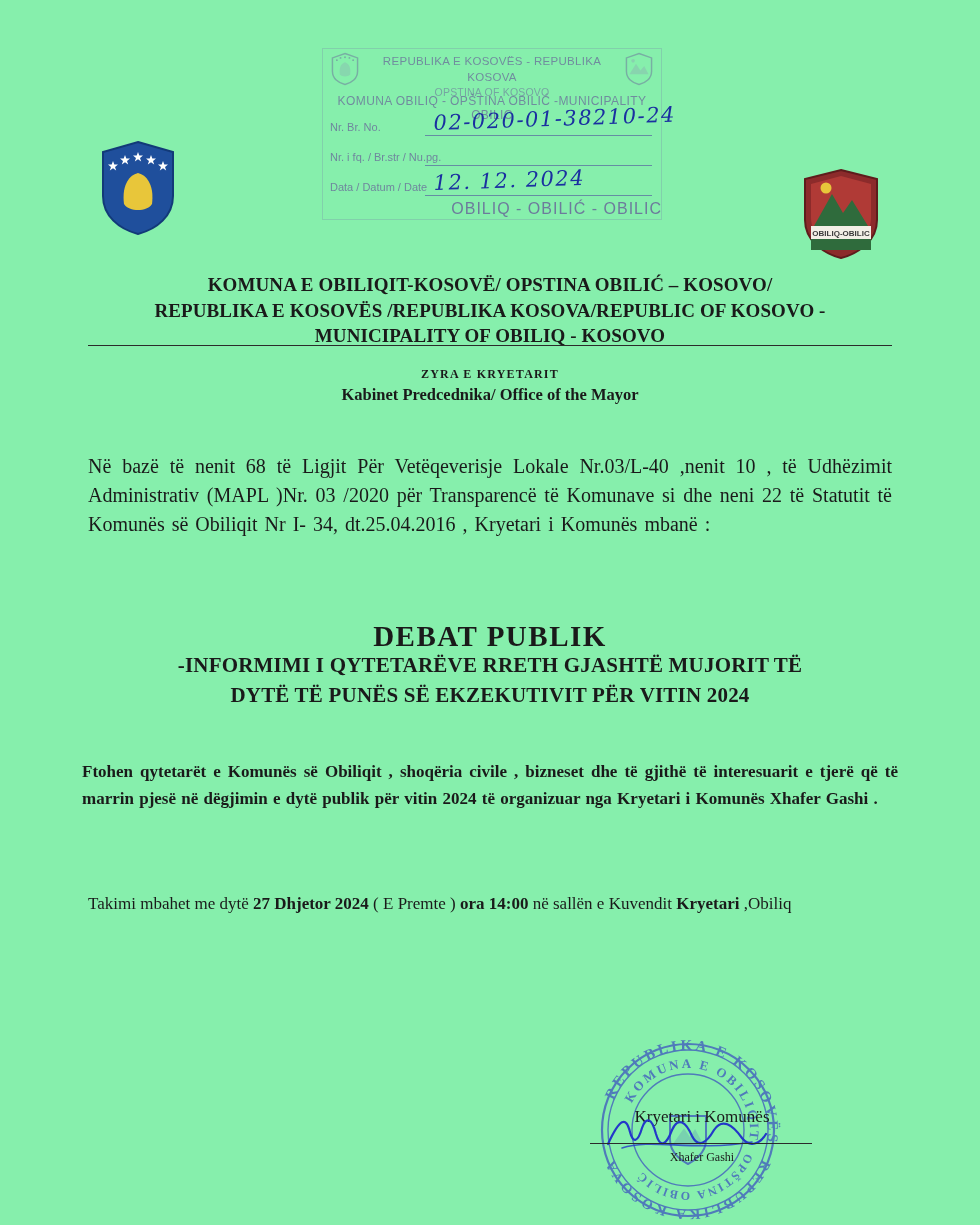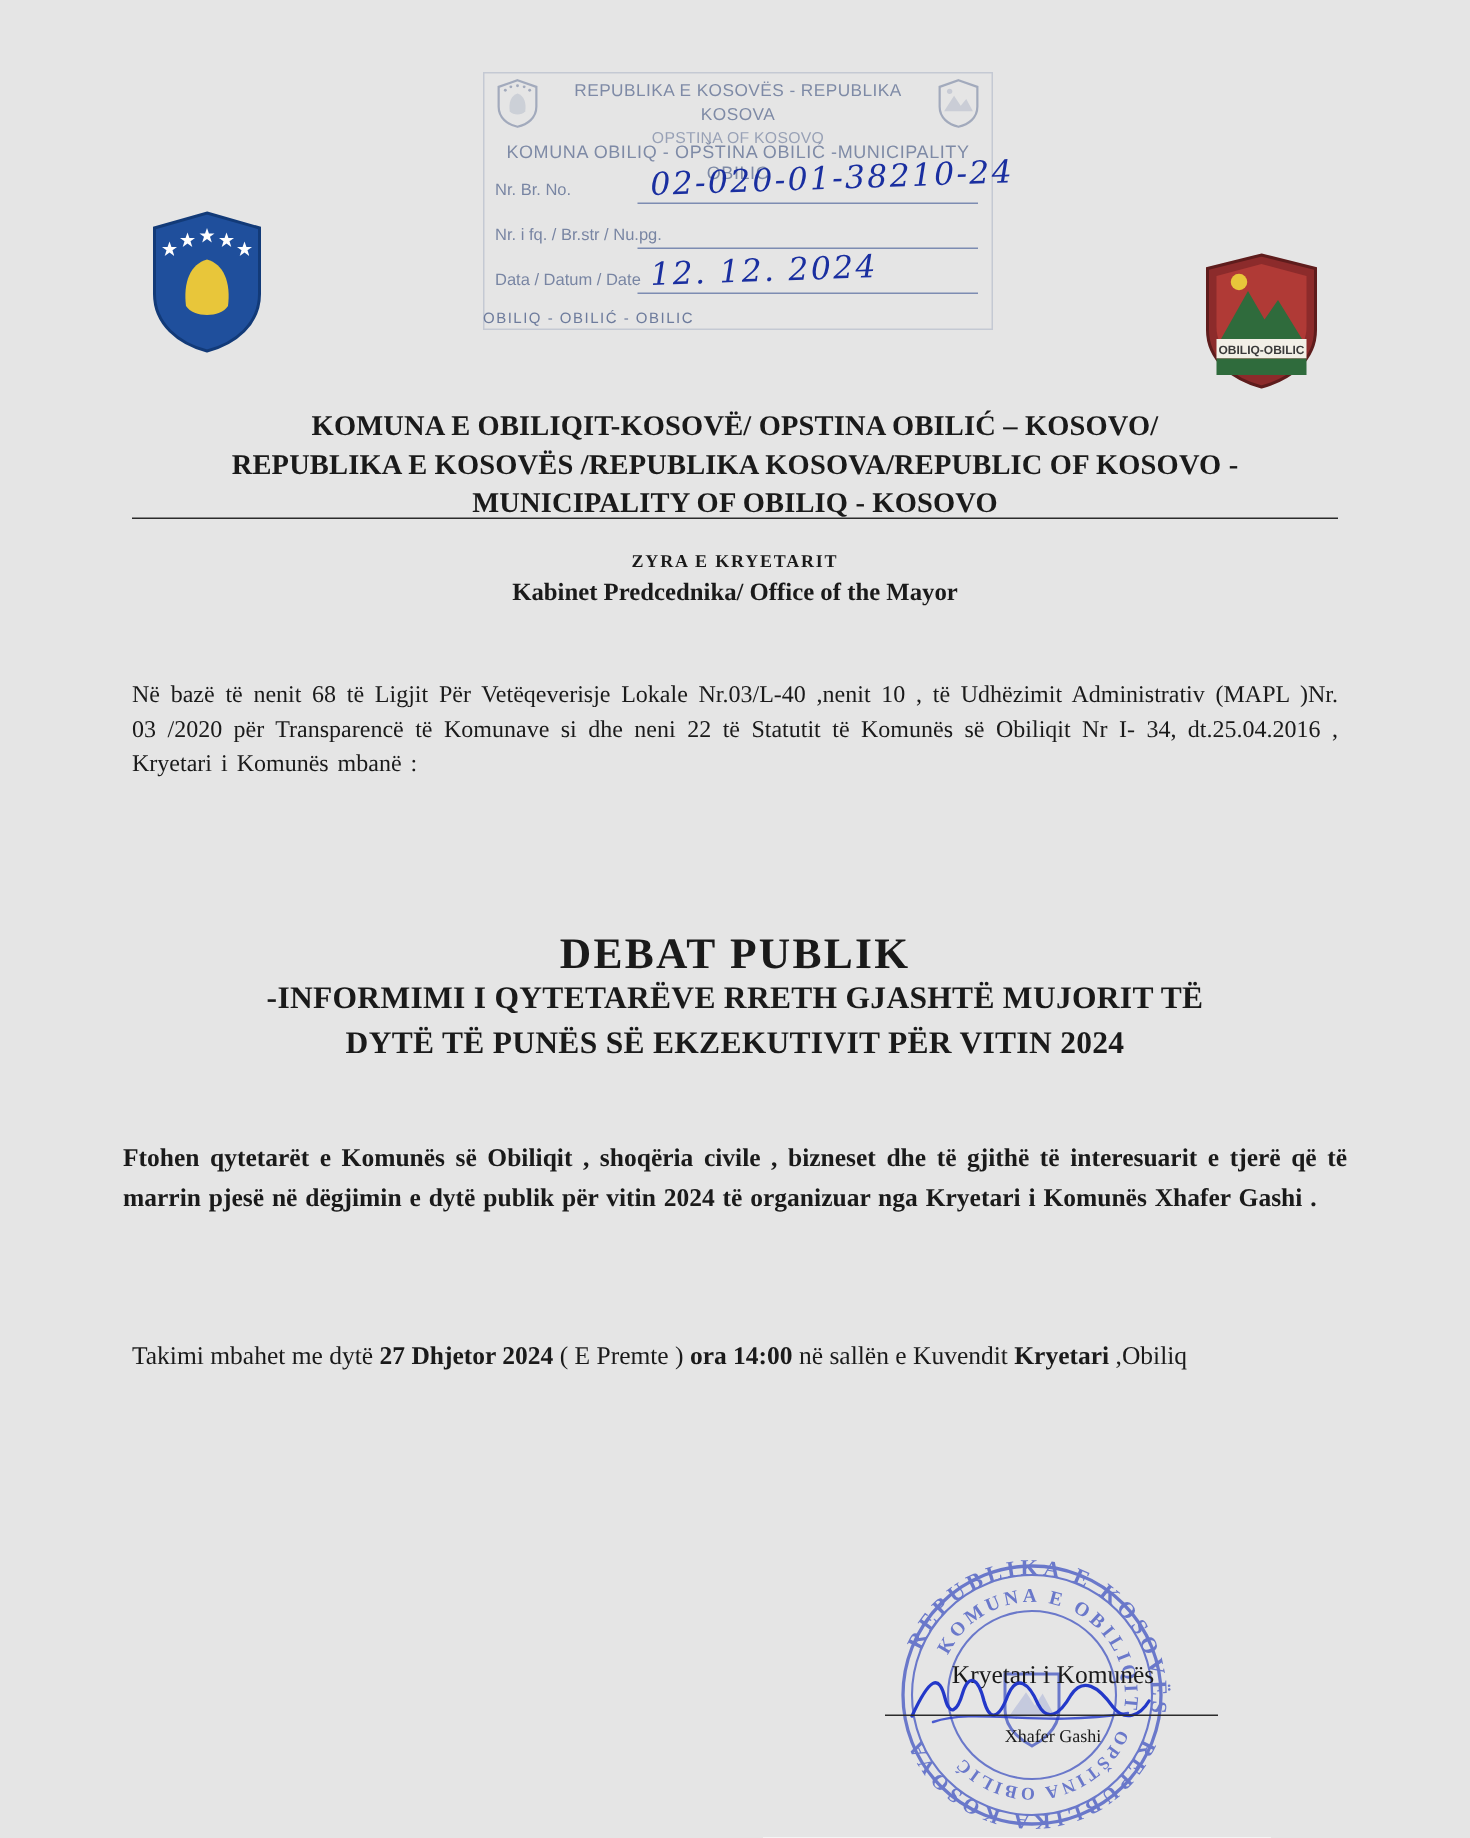"REPUBLIKA E KOSOVËS - REPUBLIKA" .page { background: #e5e5e5 -> #86efac }
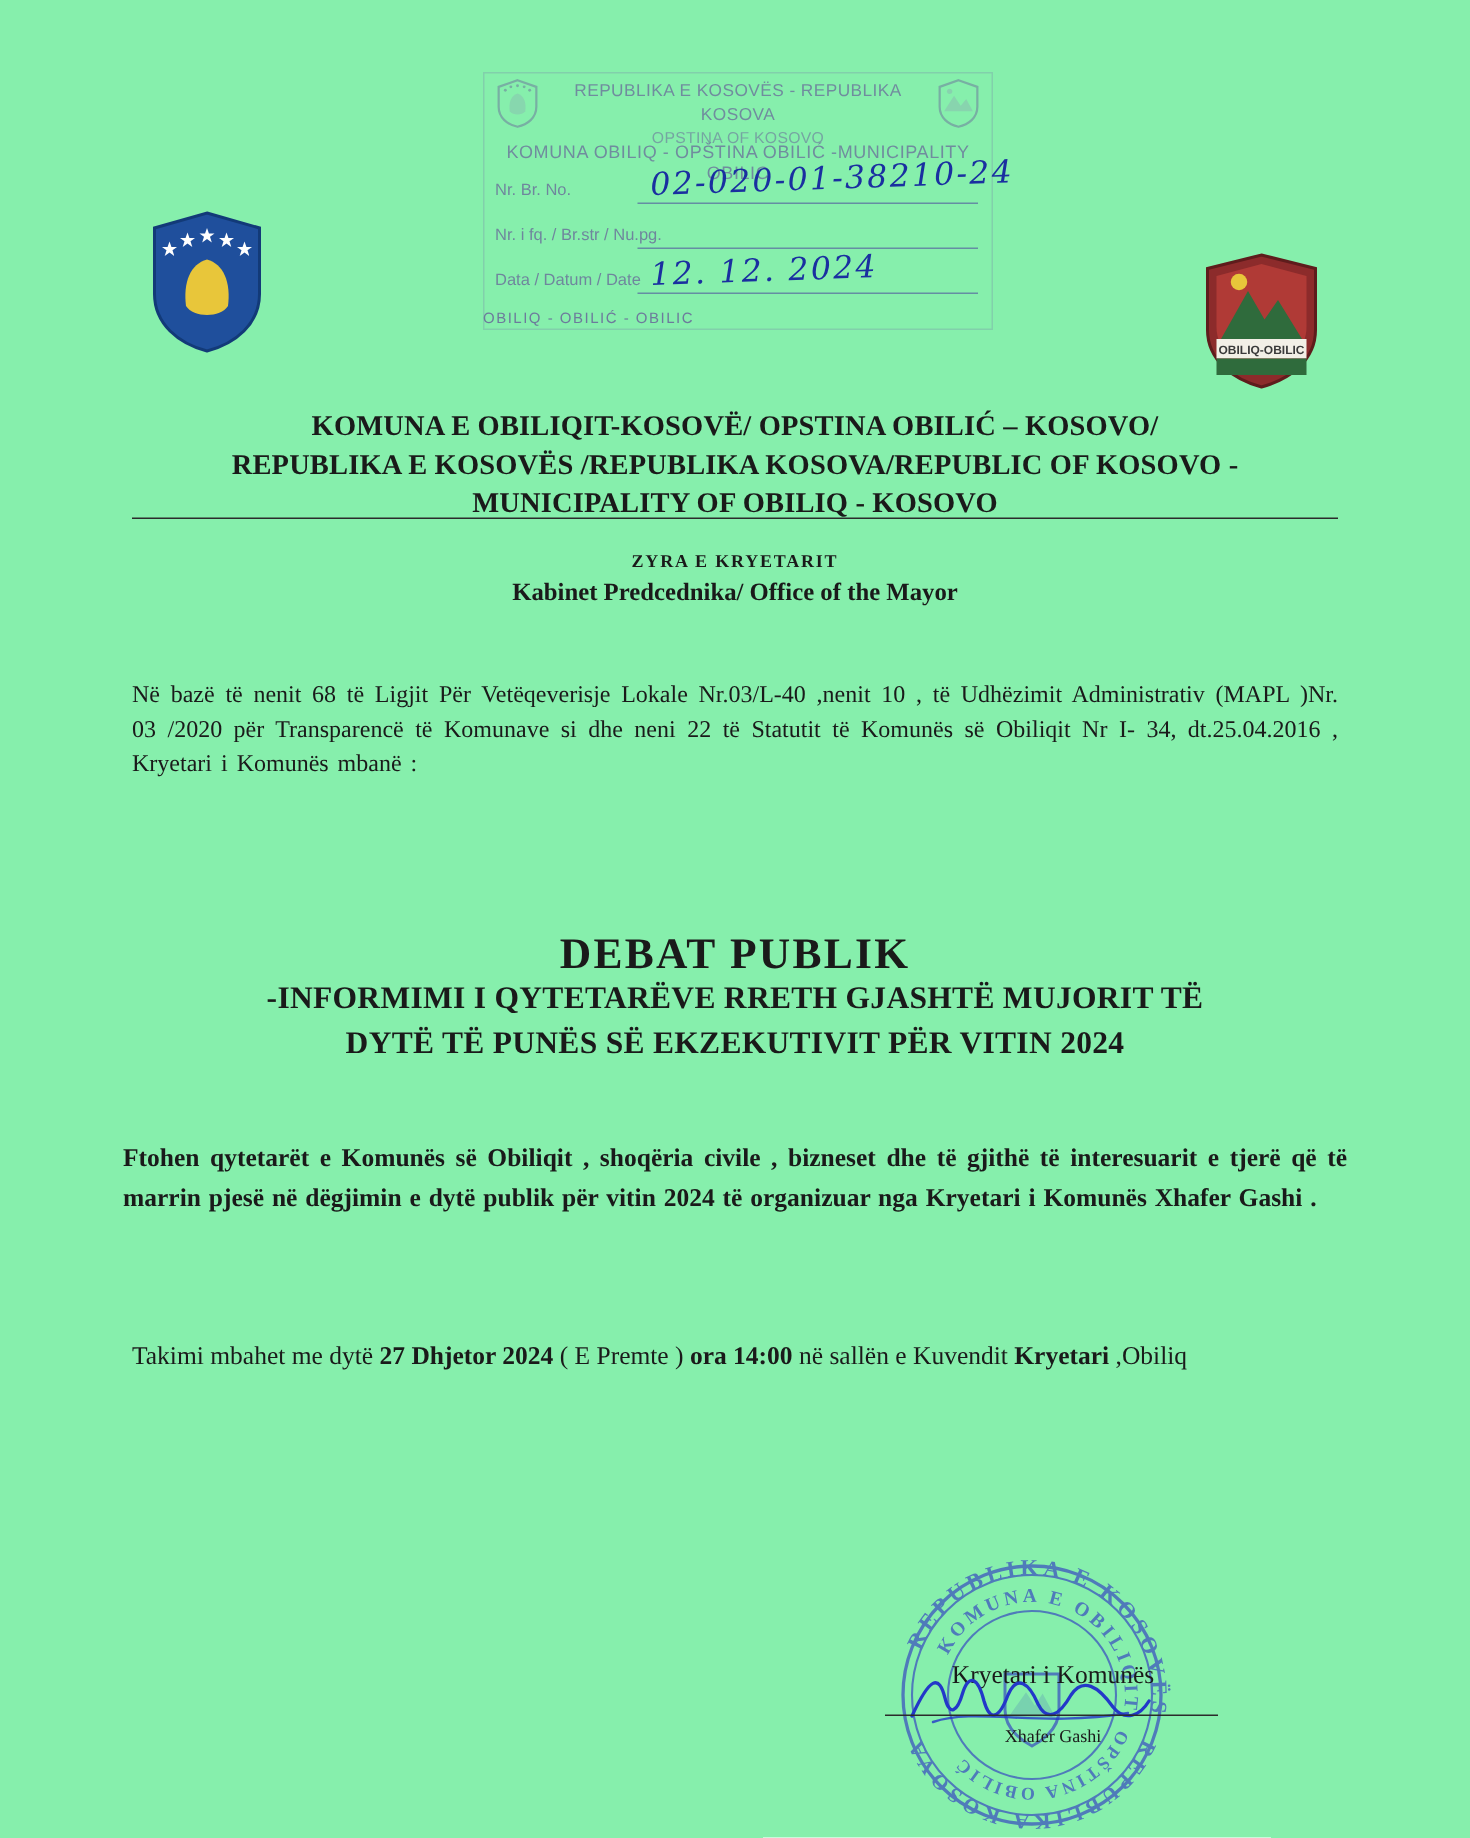"OBILIQ - OBILIĆ - OBILIC" .reg-foot { font-size: 10px -> 16px; text-align: left -> right }
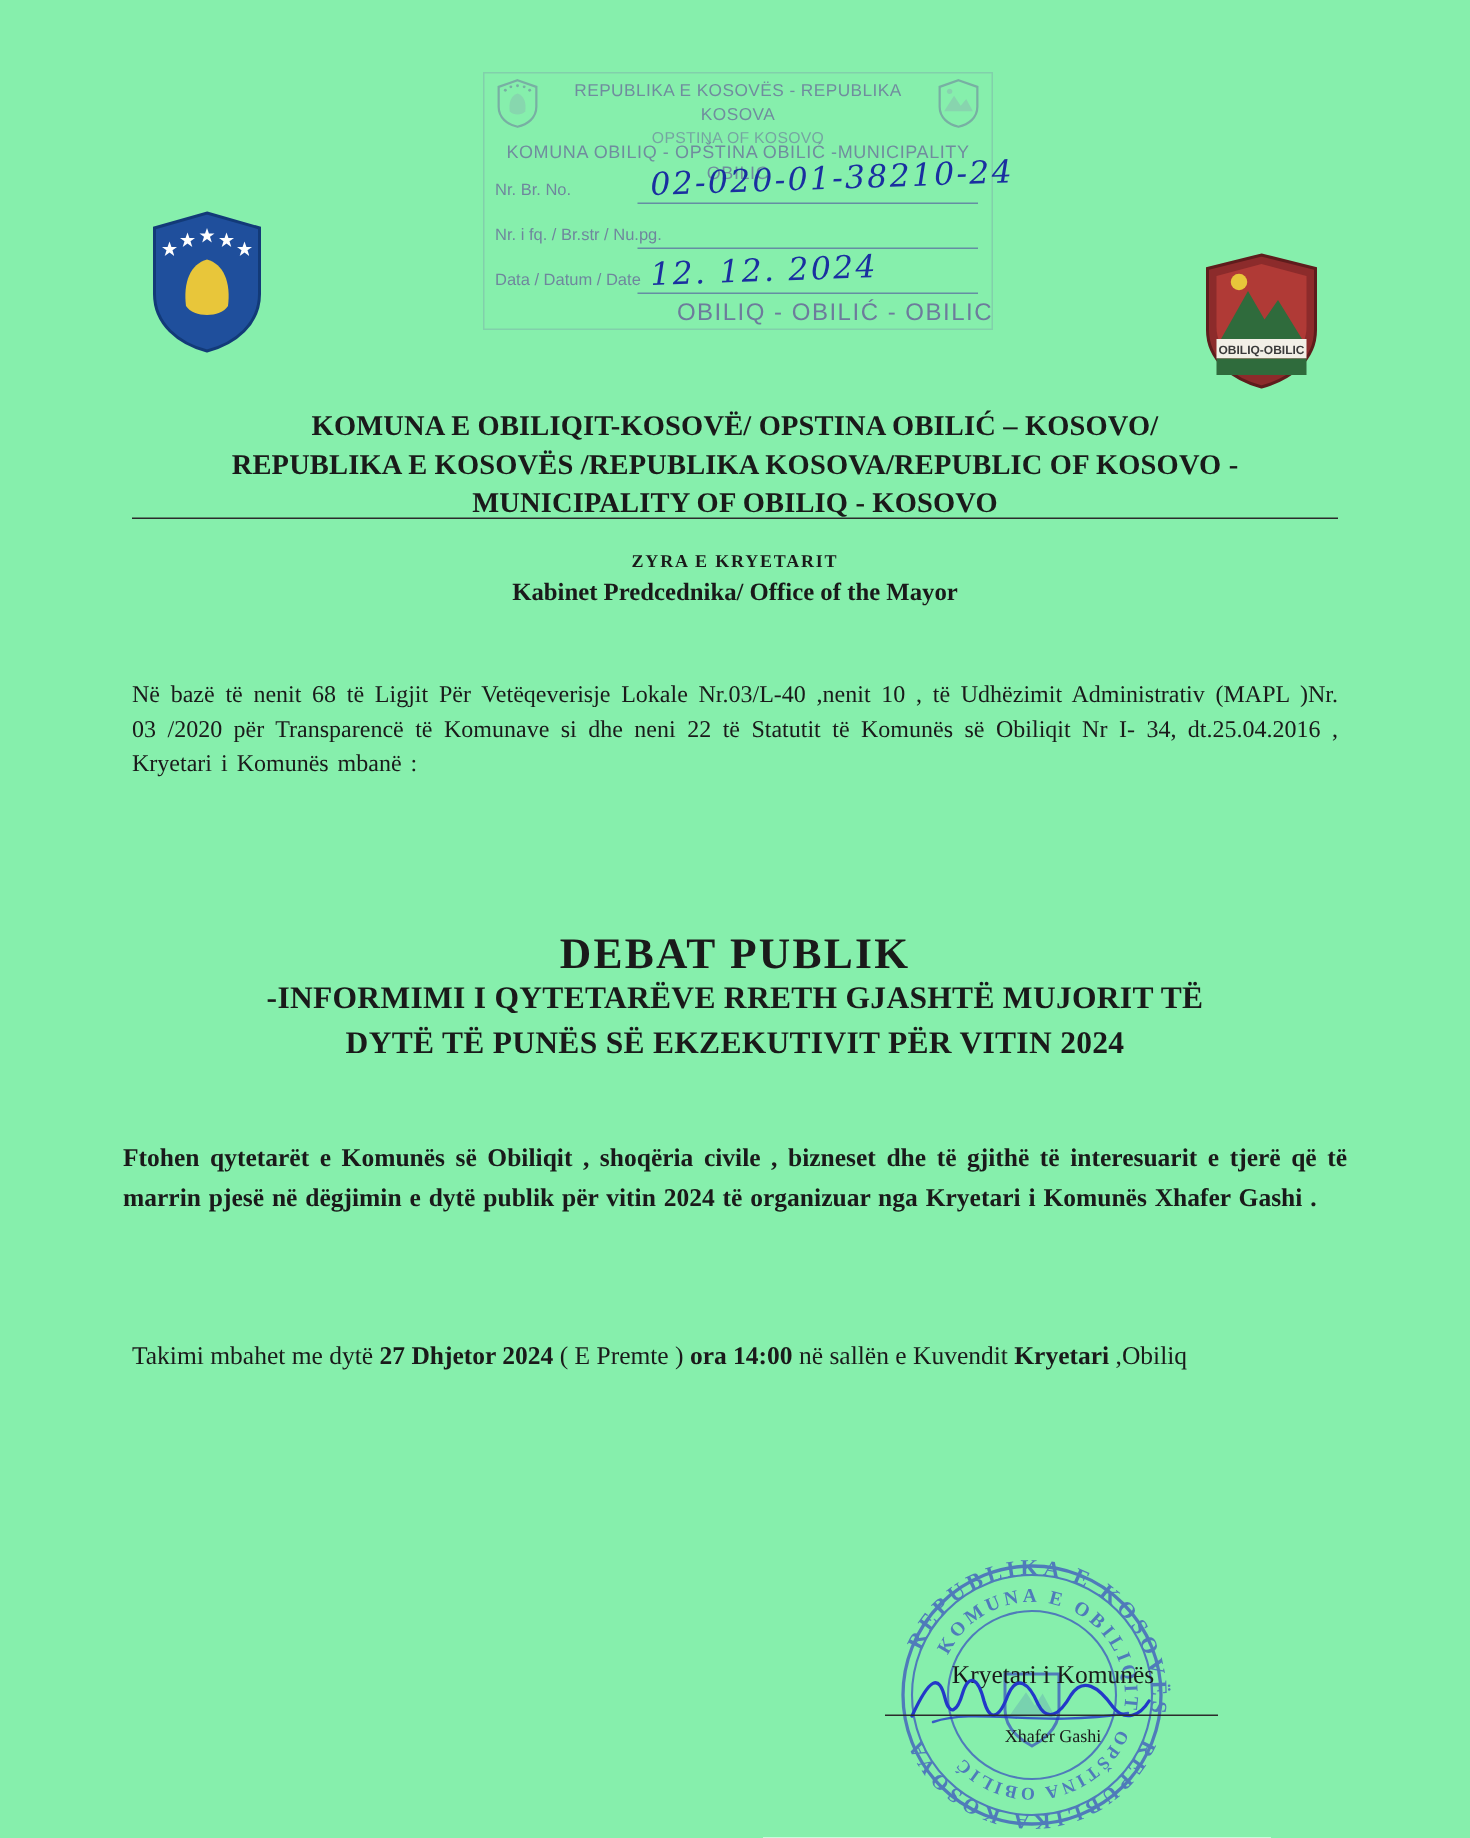"Në bazë të nenit 68" .legal { font-size: 16px -> 20px }
